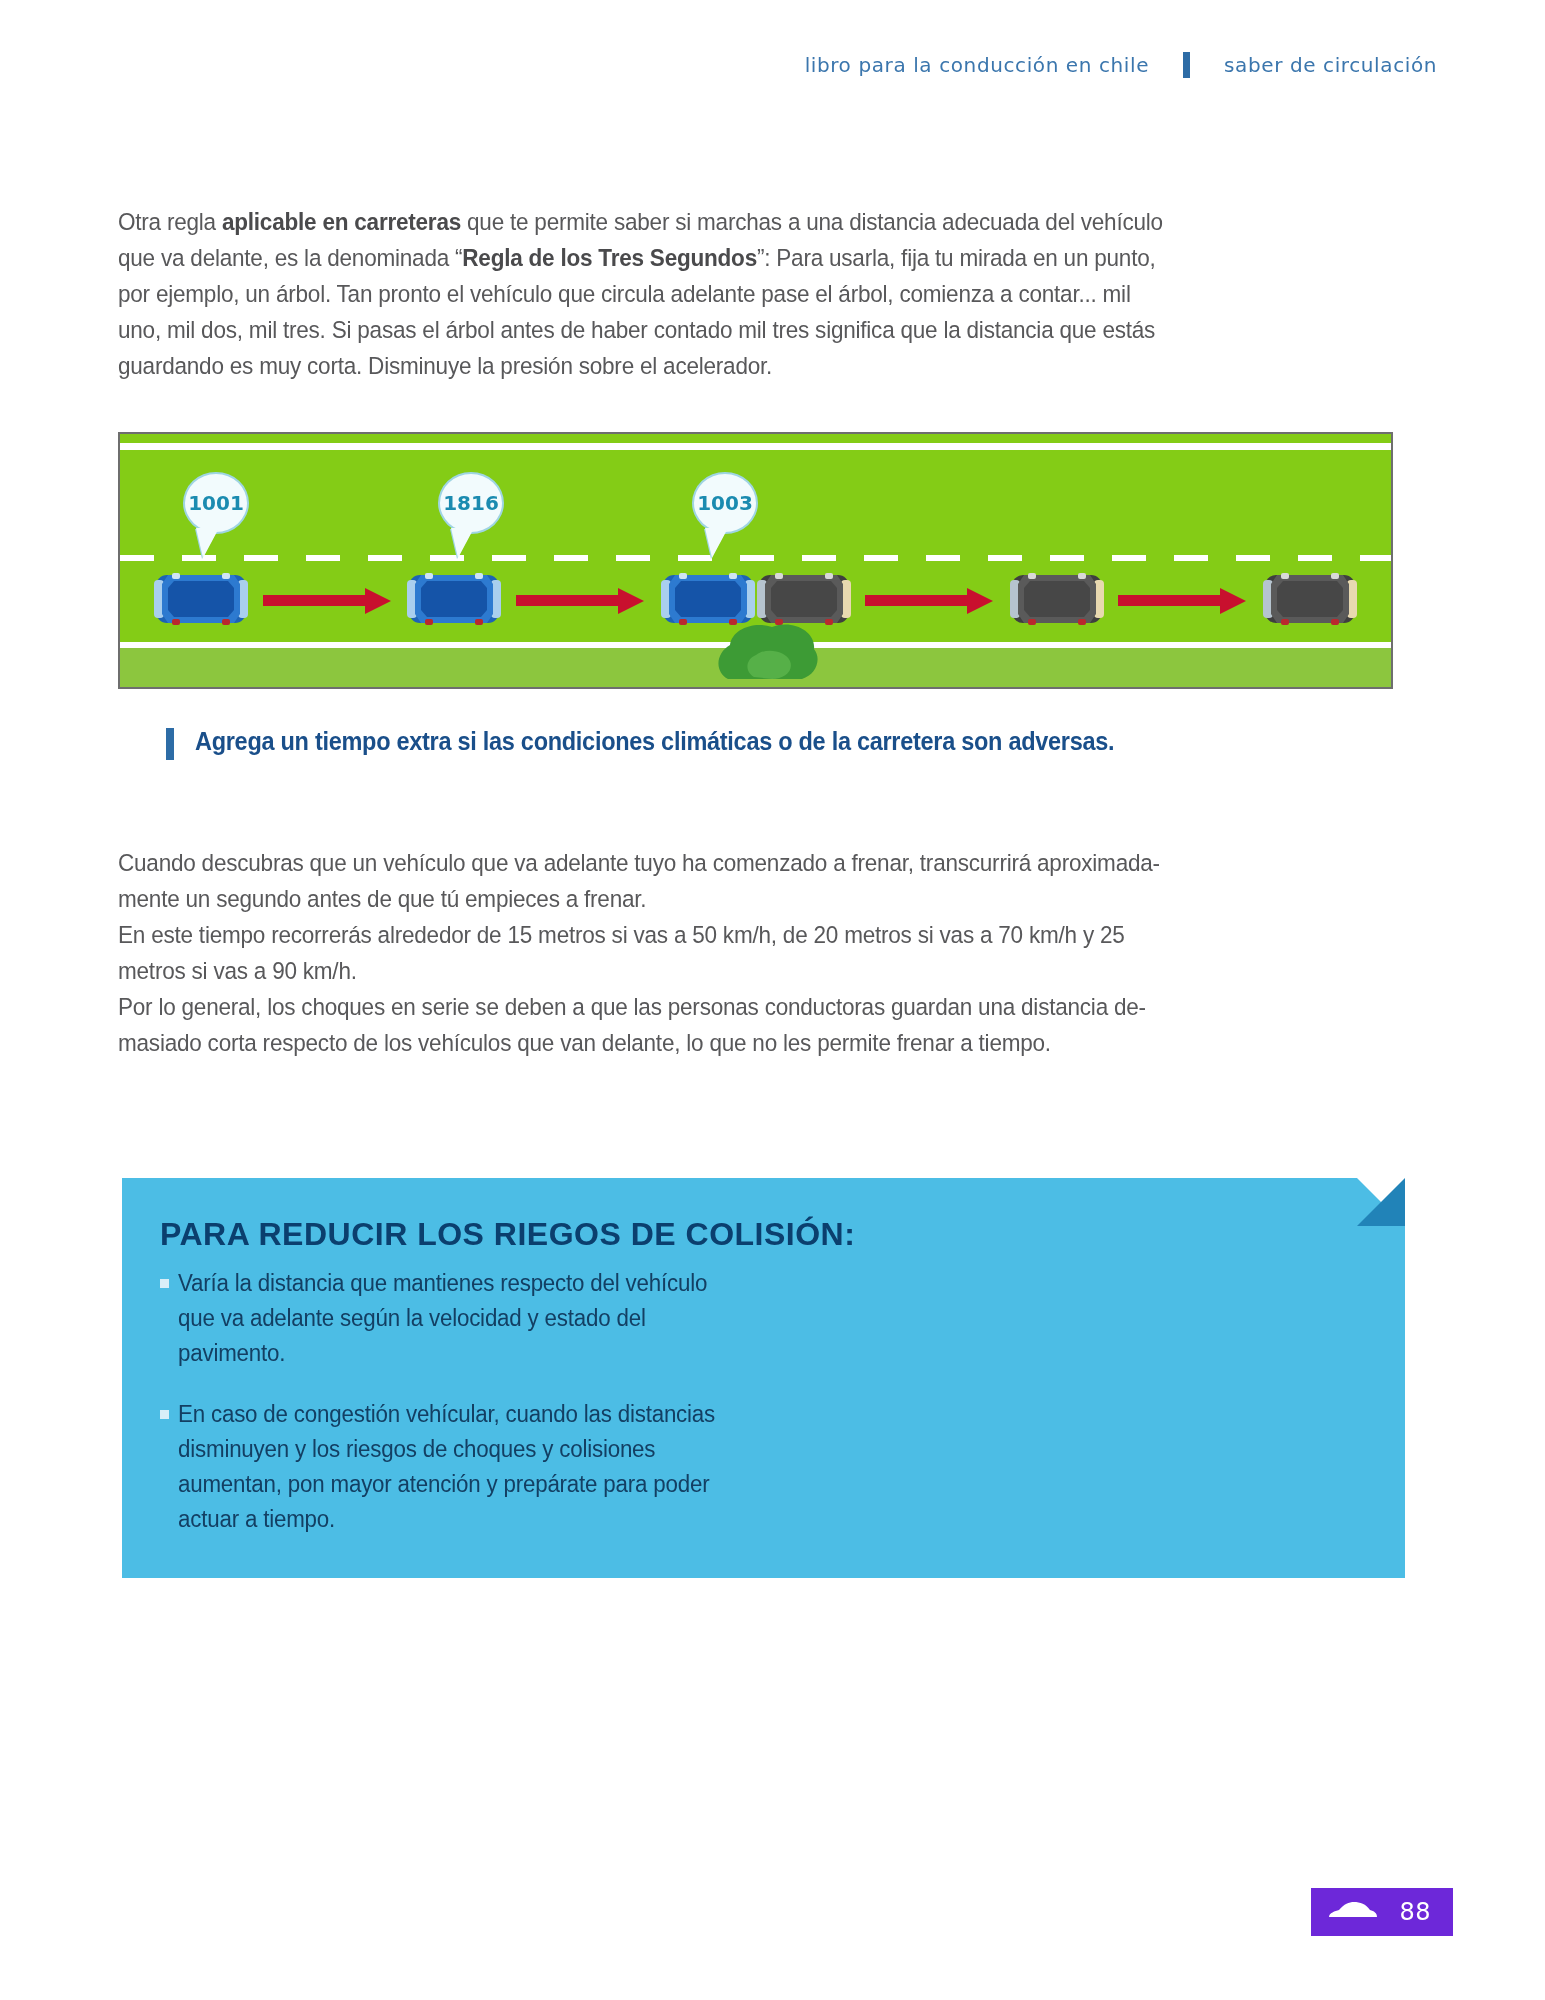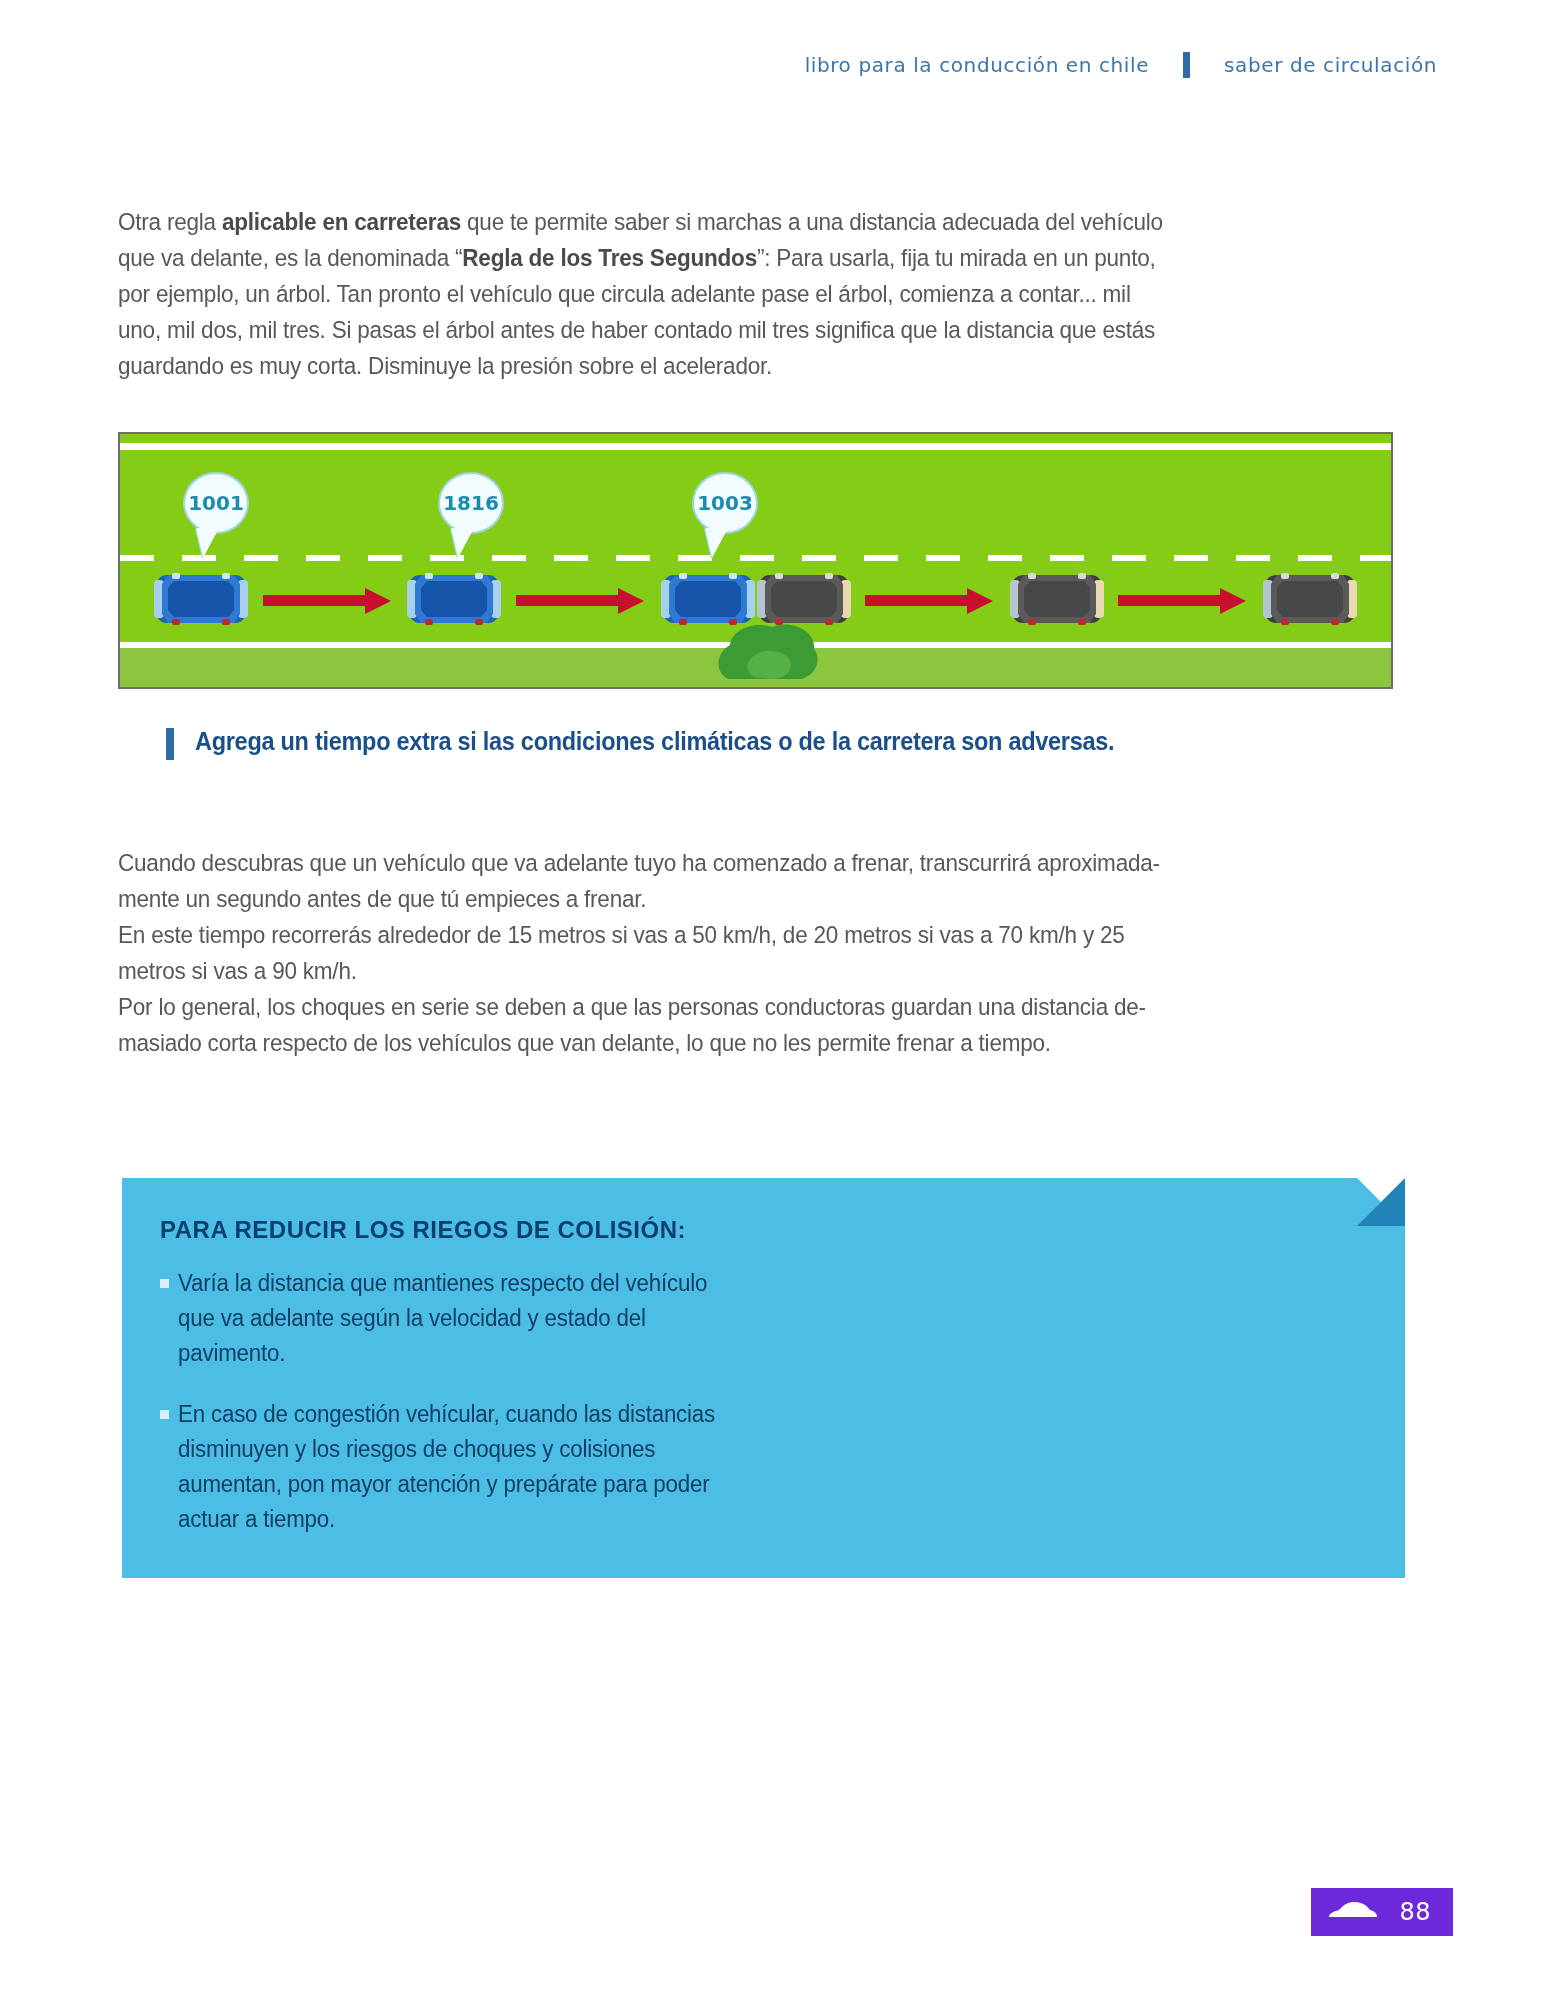"PARA REDUCIR LOS RIEGOS DE" .info-title { font-size: 24px -> 32px }
